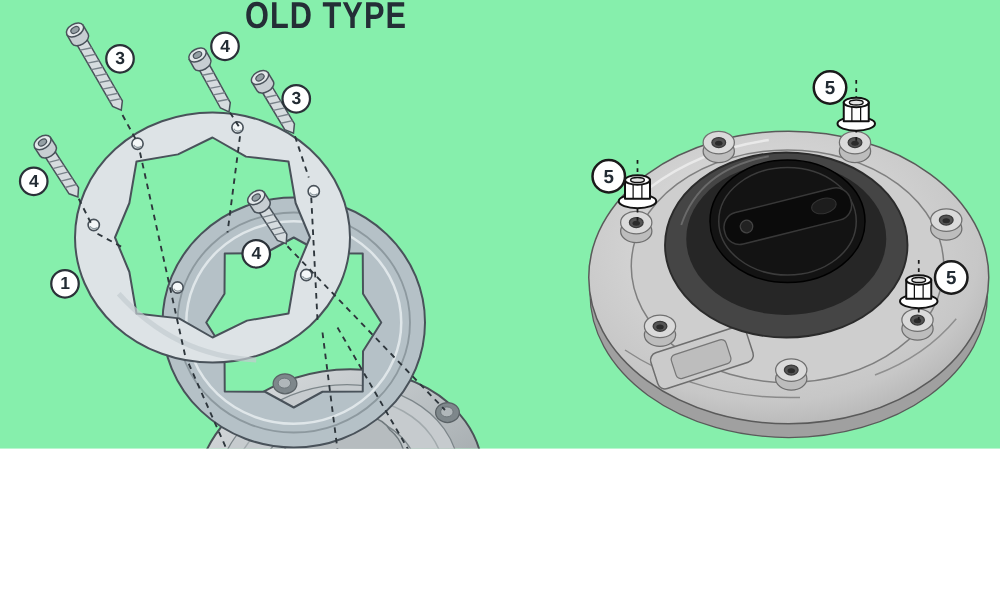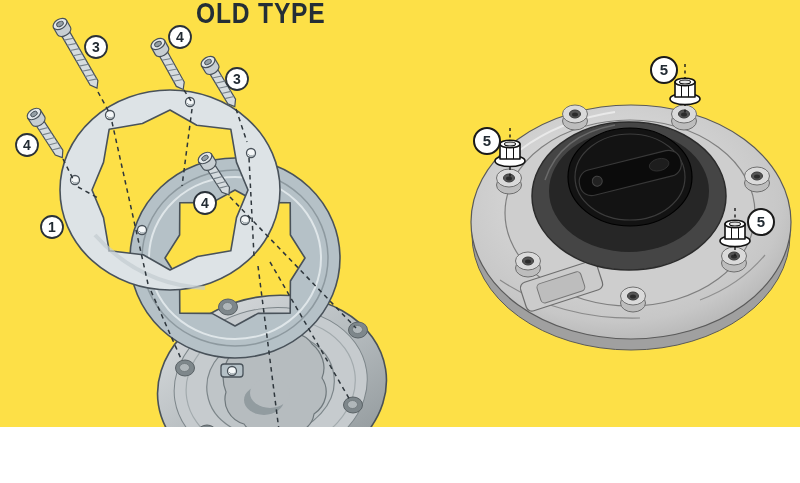"OLD TYPE" .stage { background: #fde047 -> #86efac; height: 427px -> 359px }
